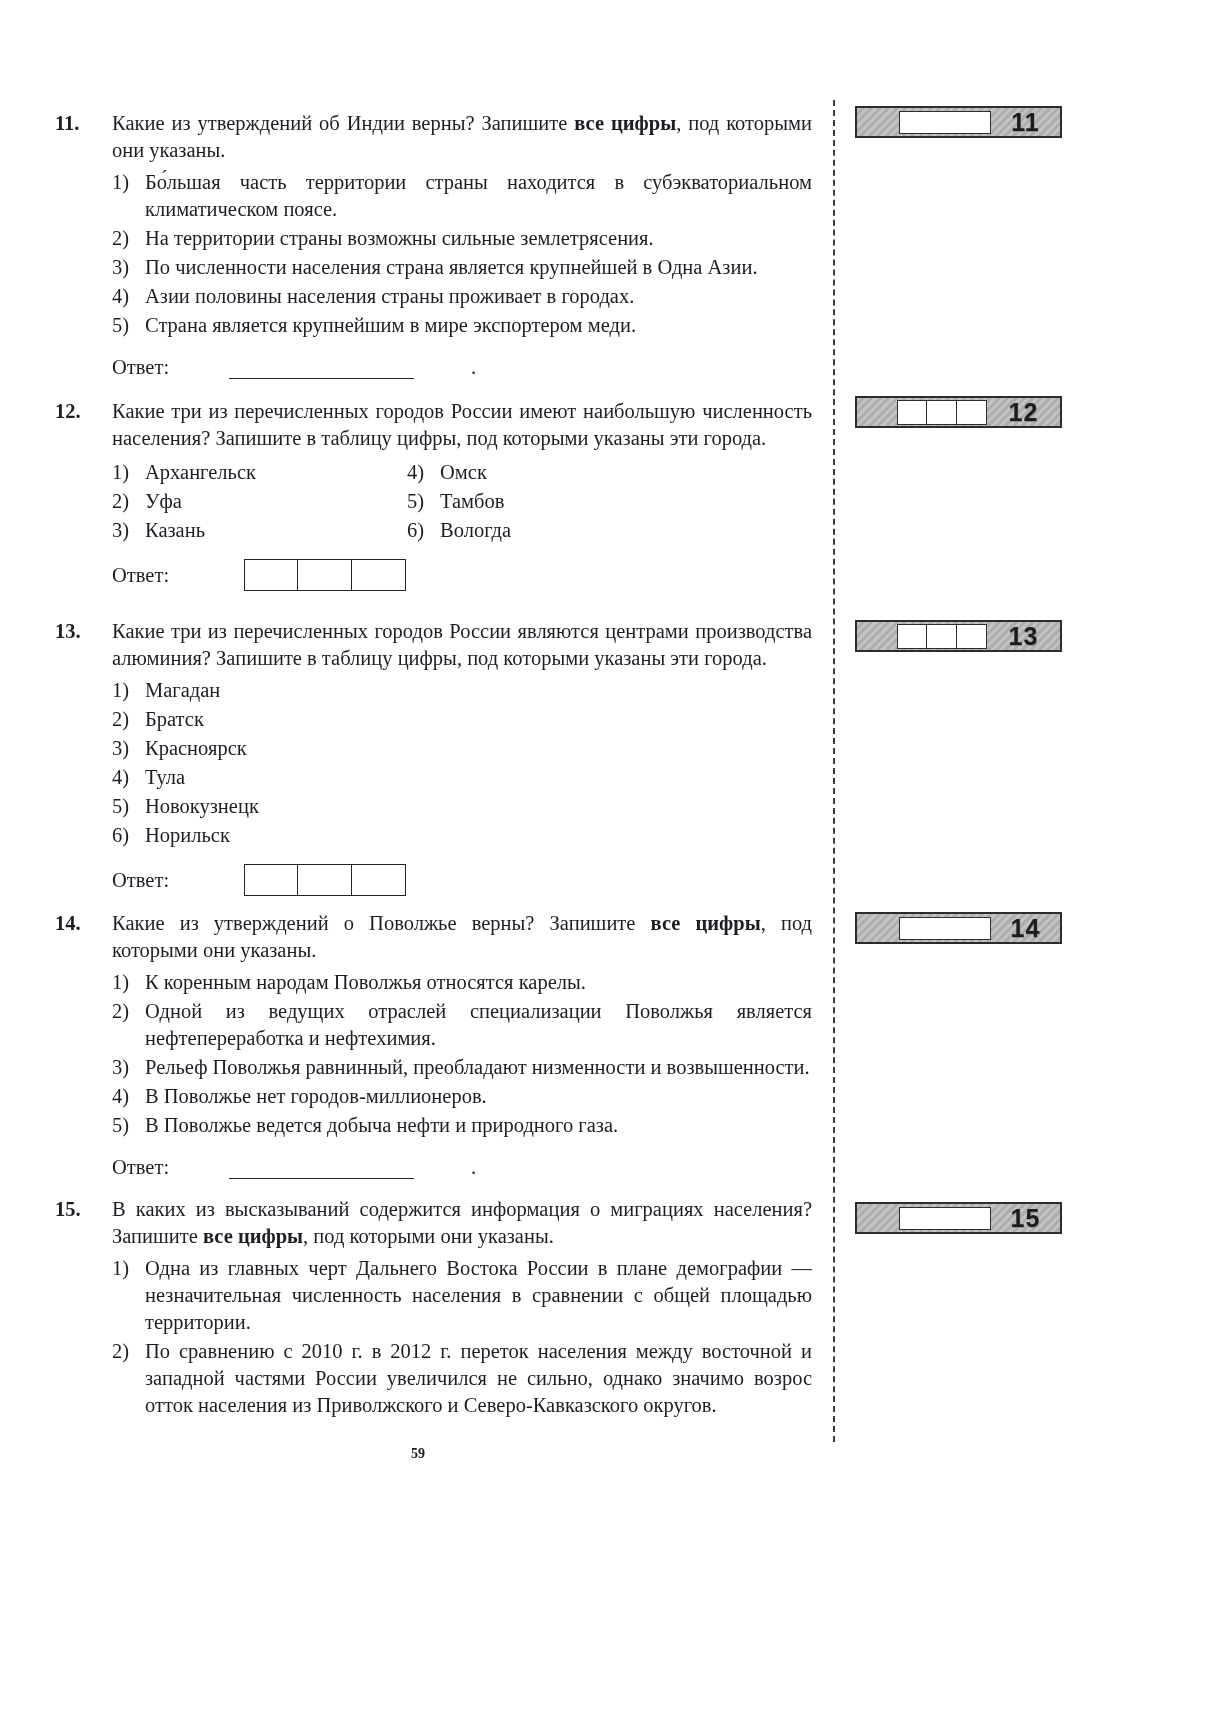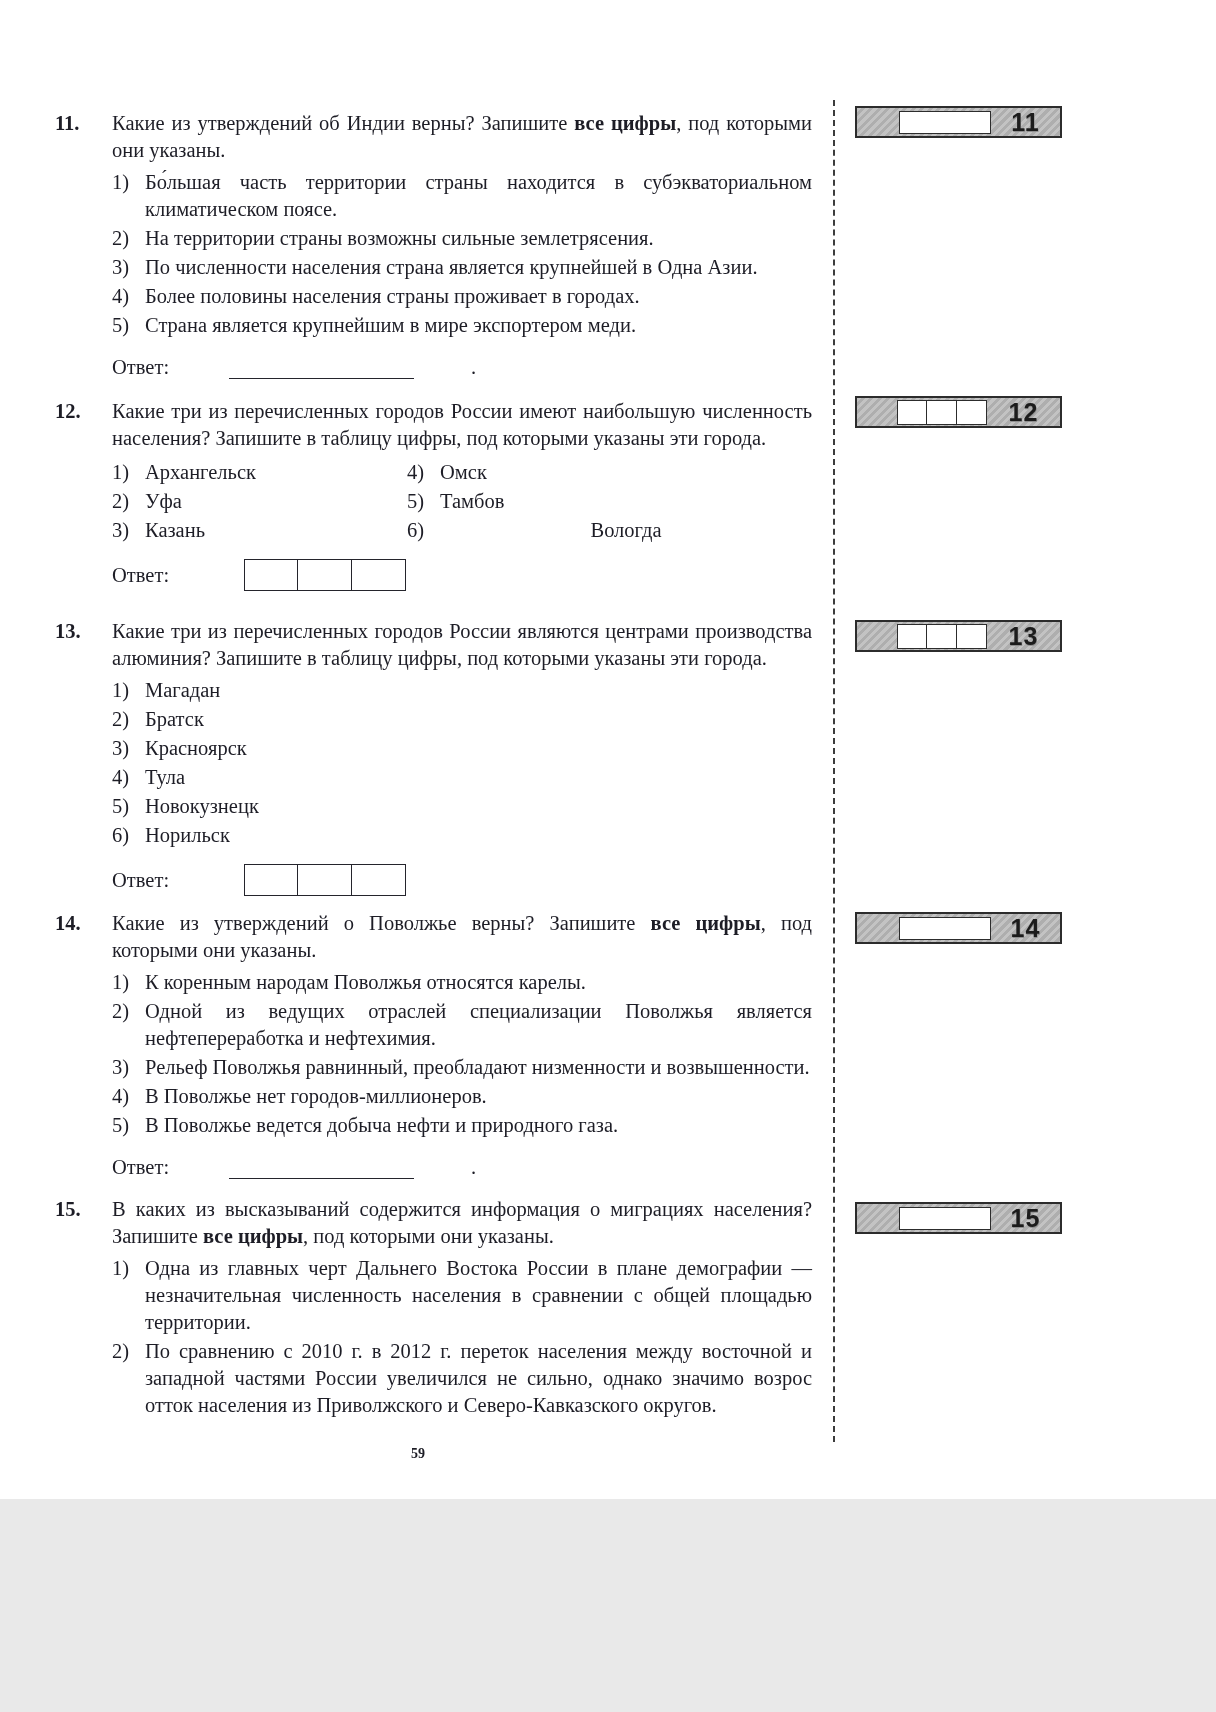"11." .page { height: 1499px -> 1712px }
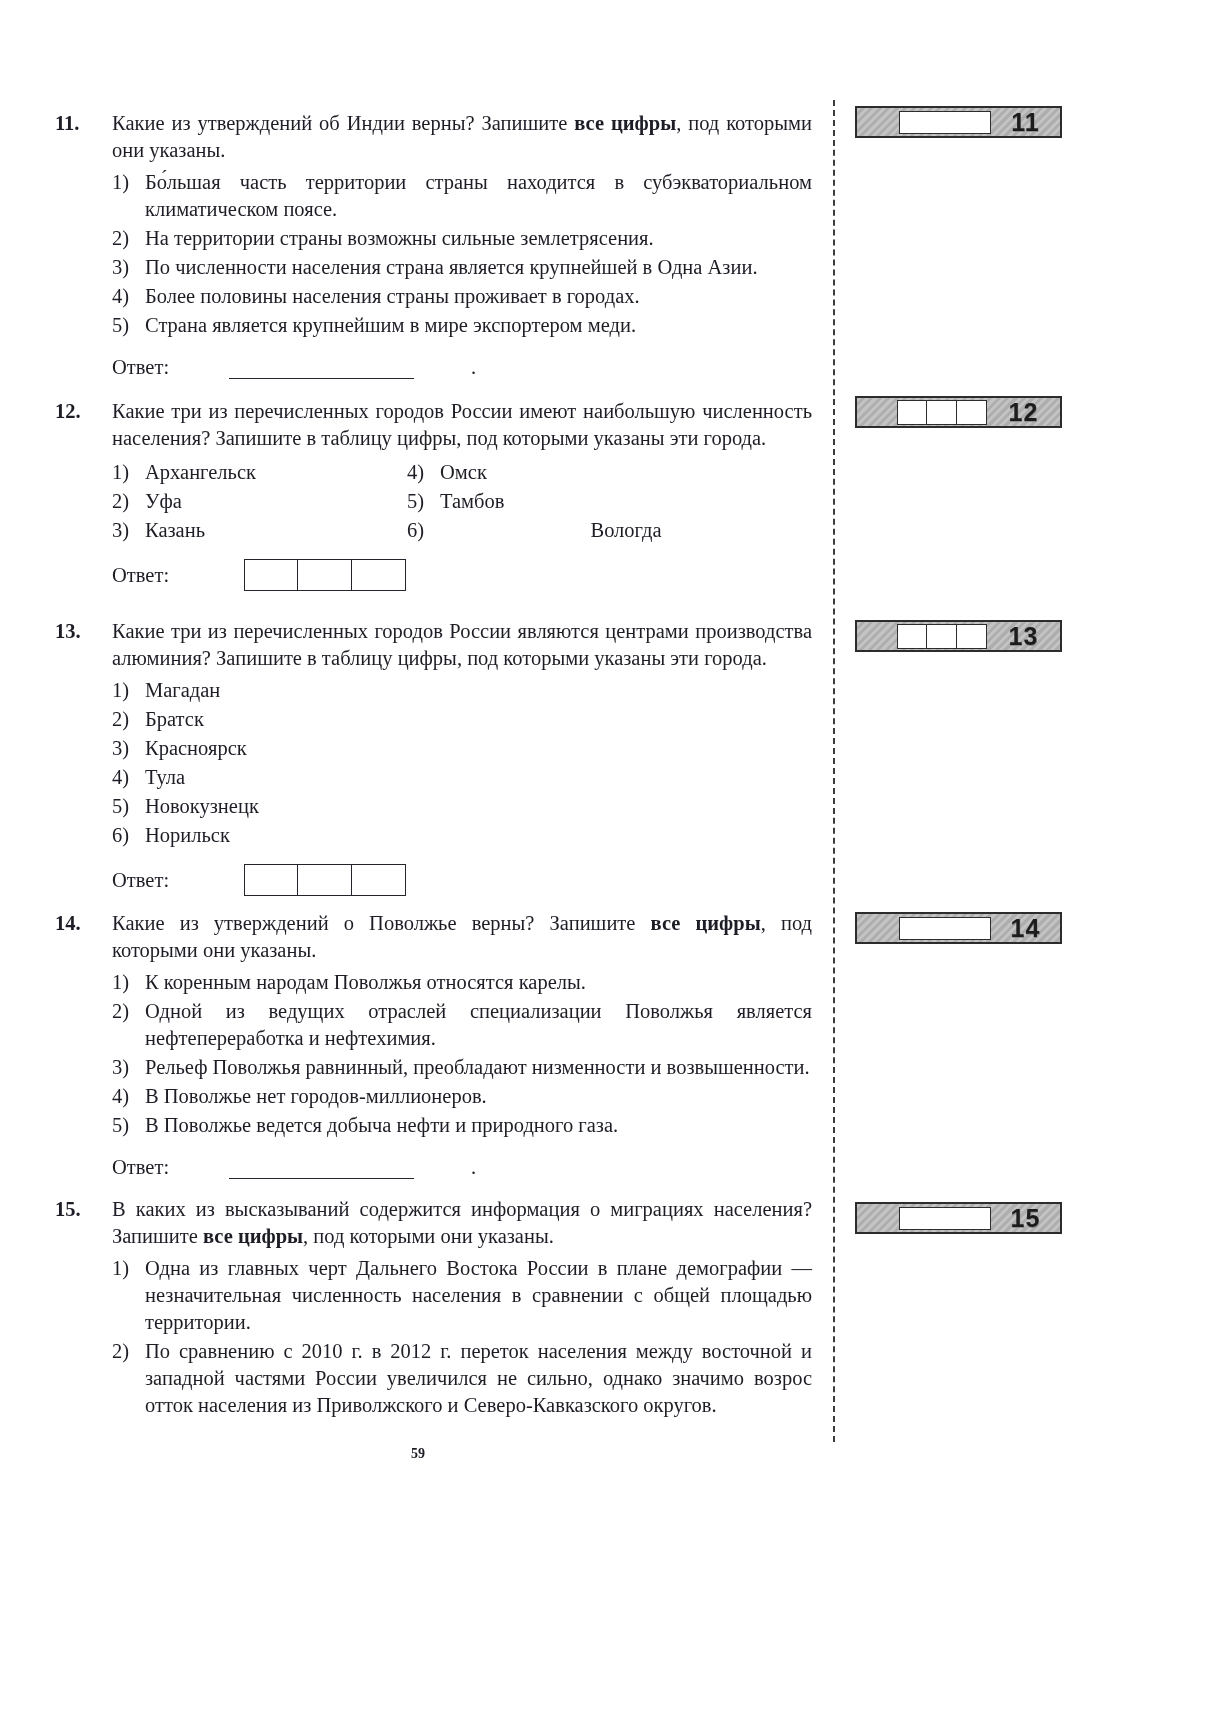"Более половины населения страны" span.otext { text: Более -> Азии }
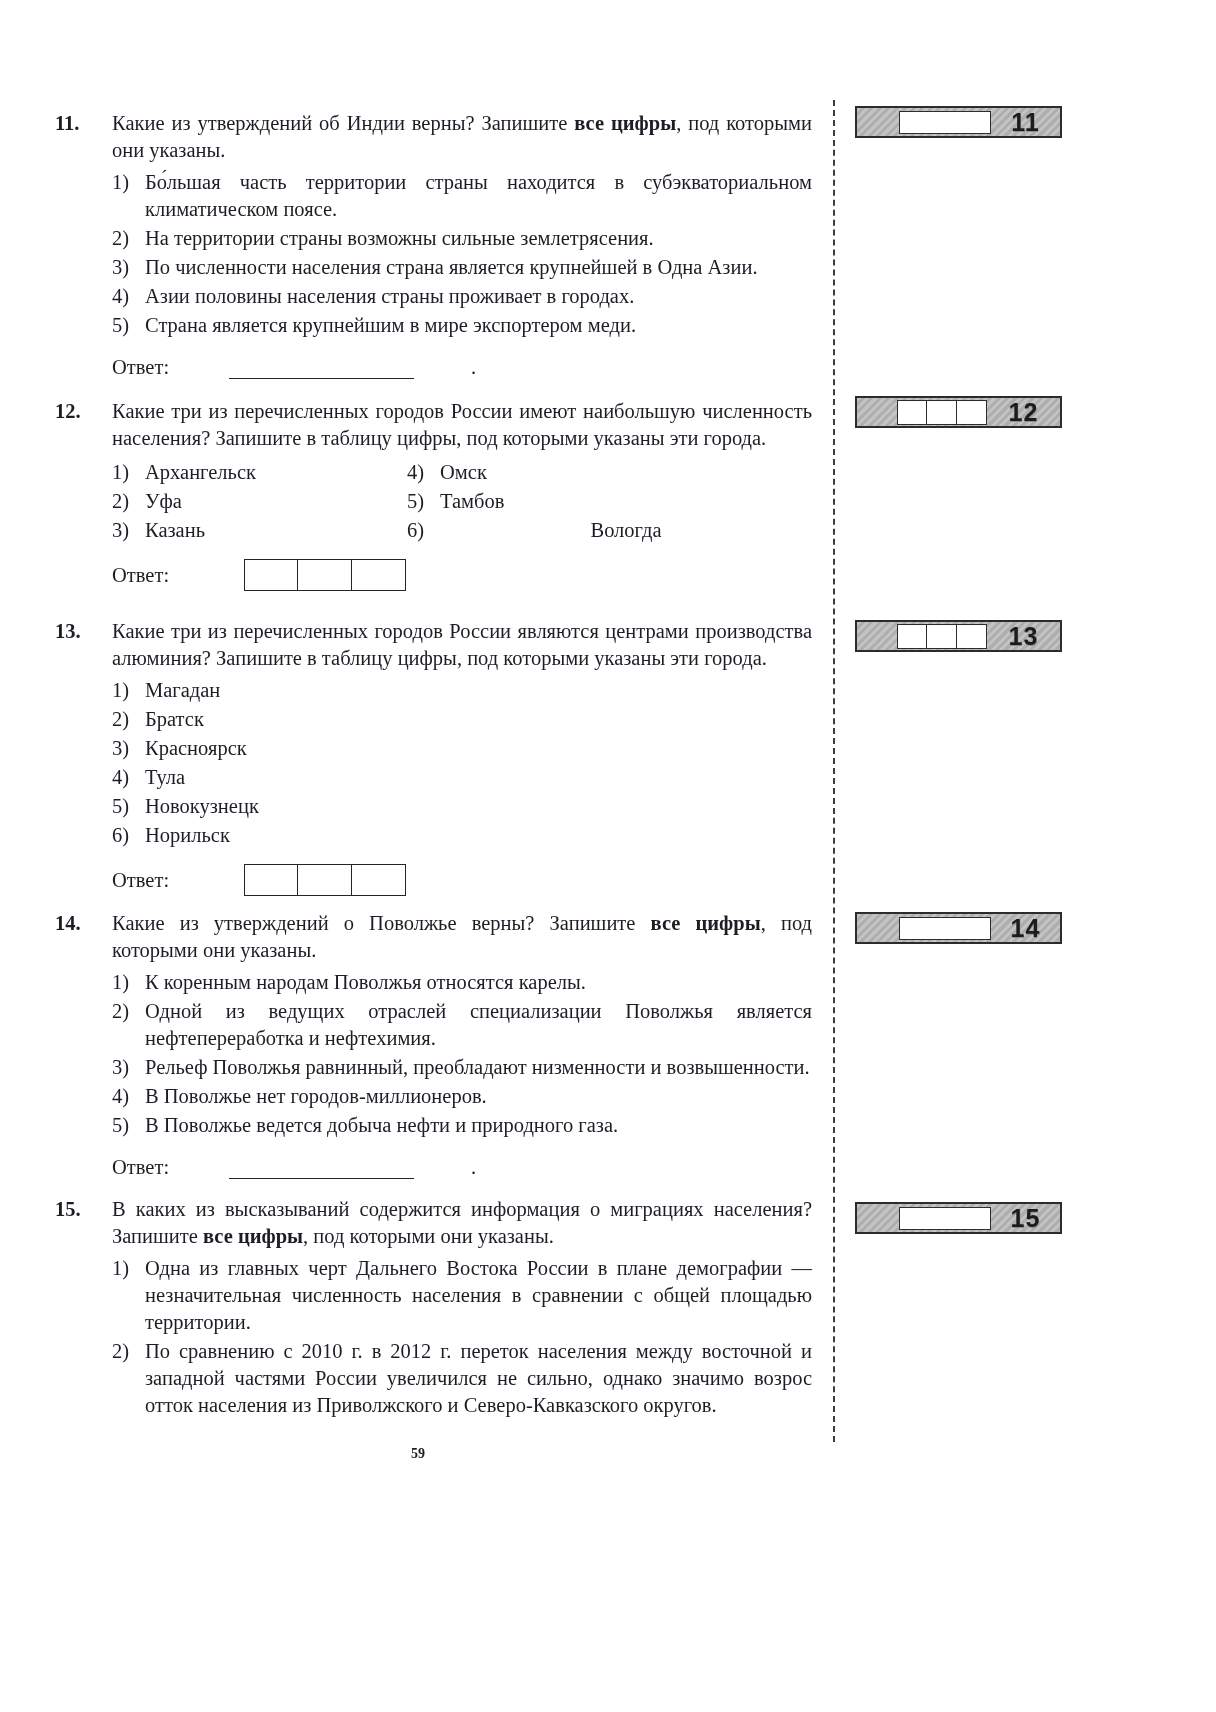"Вологда" span.otext { text-align: center -> left }
